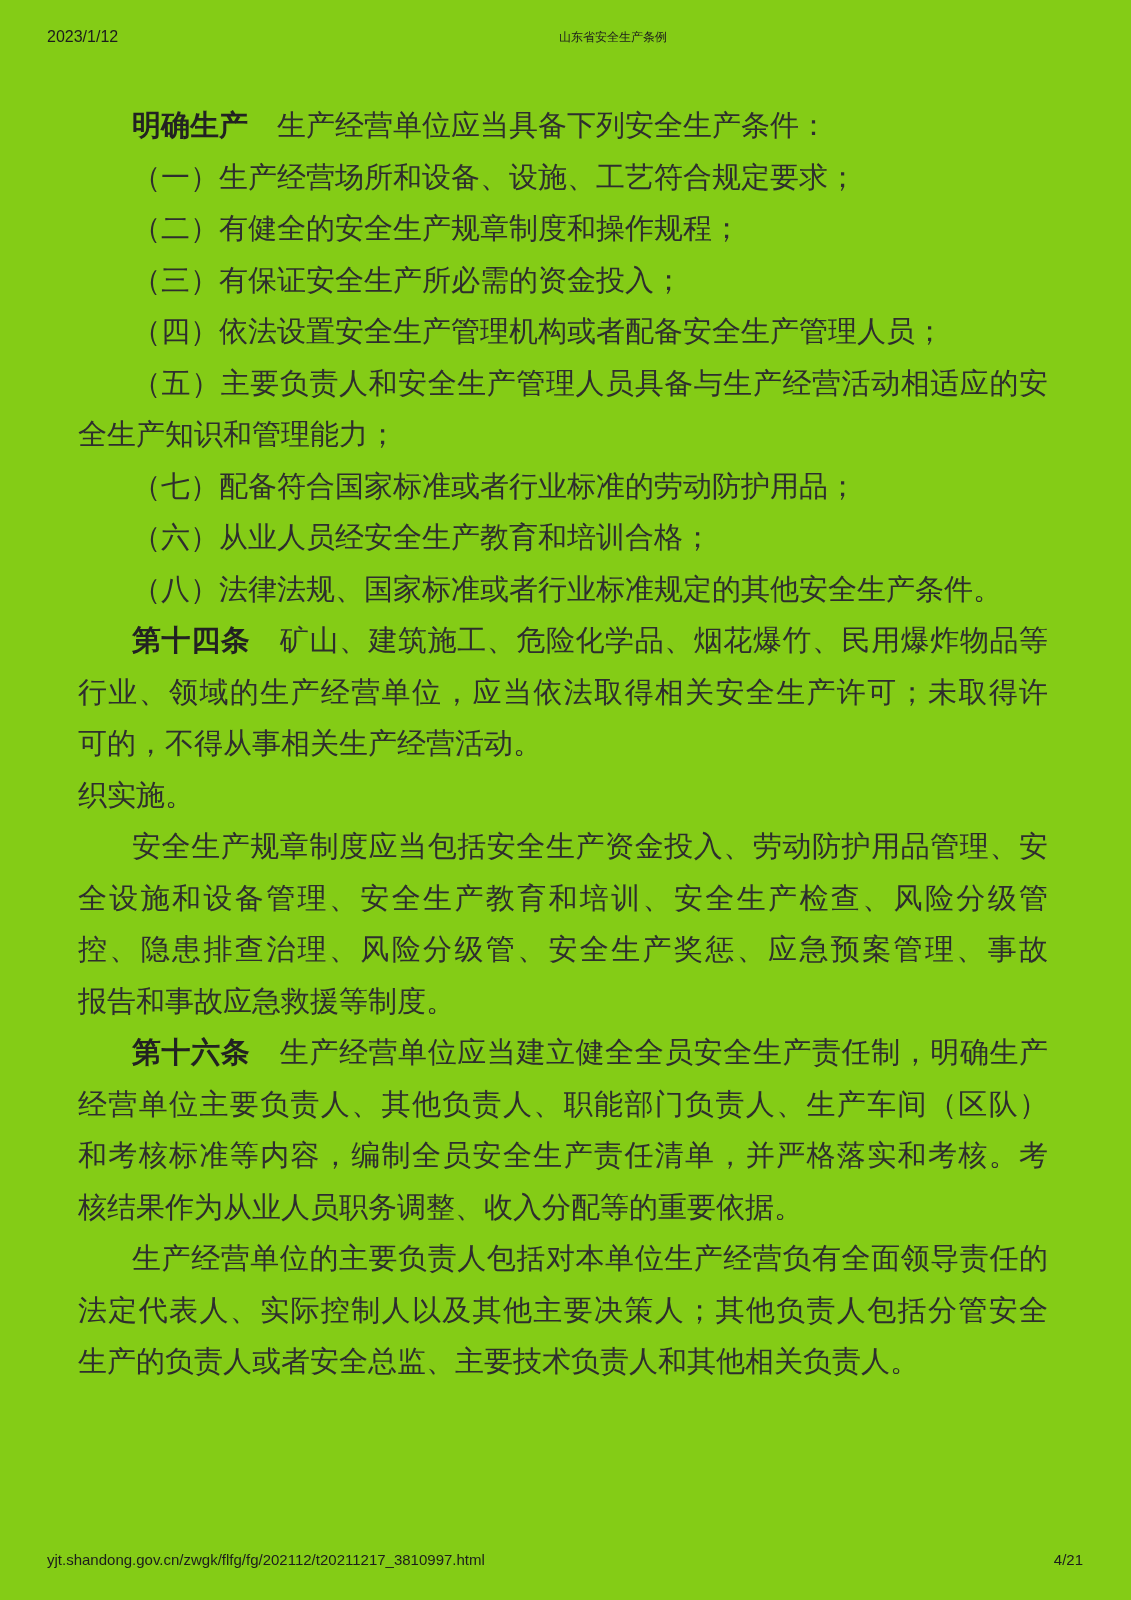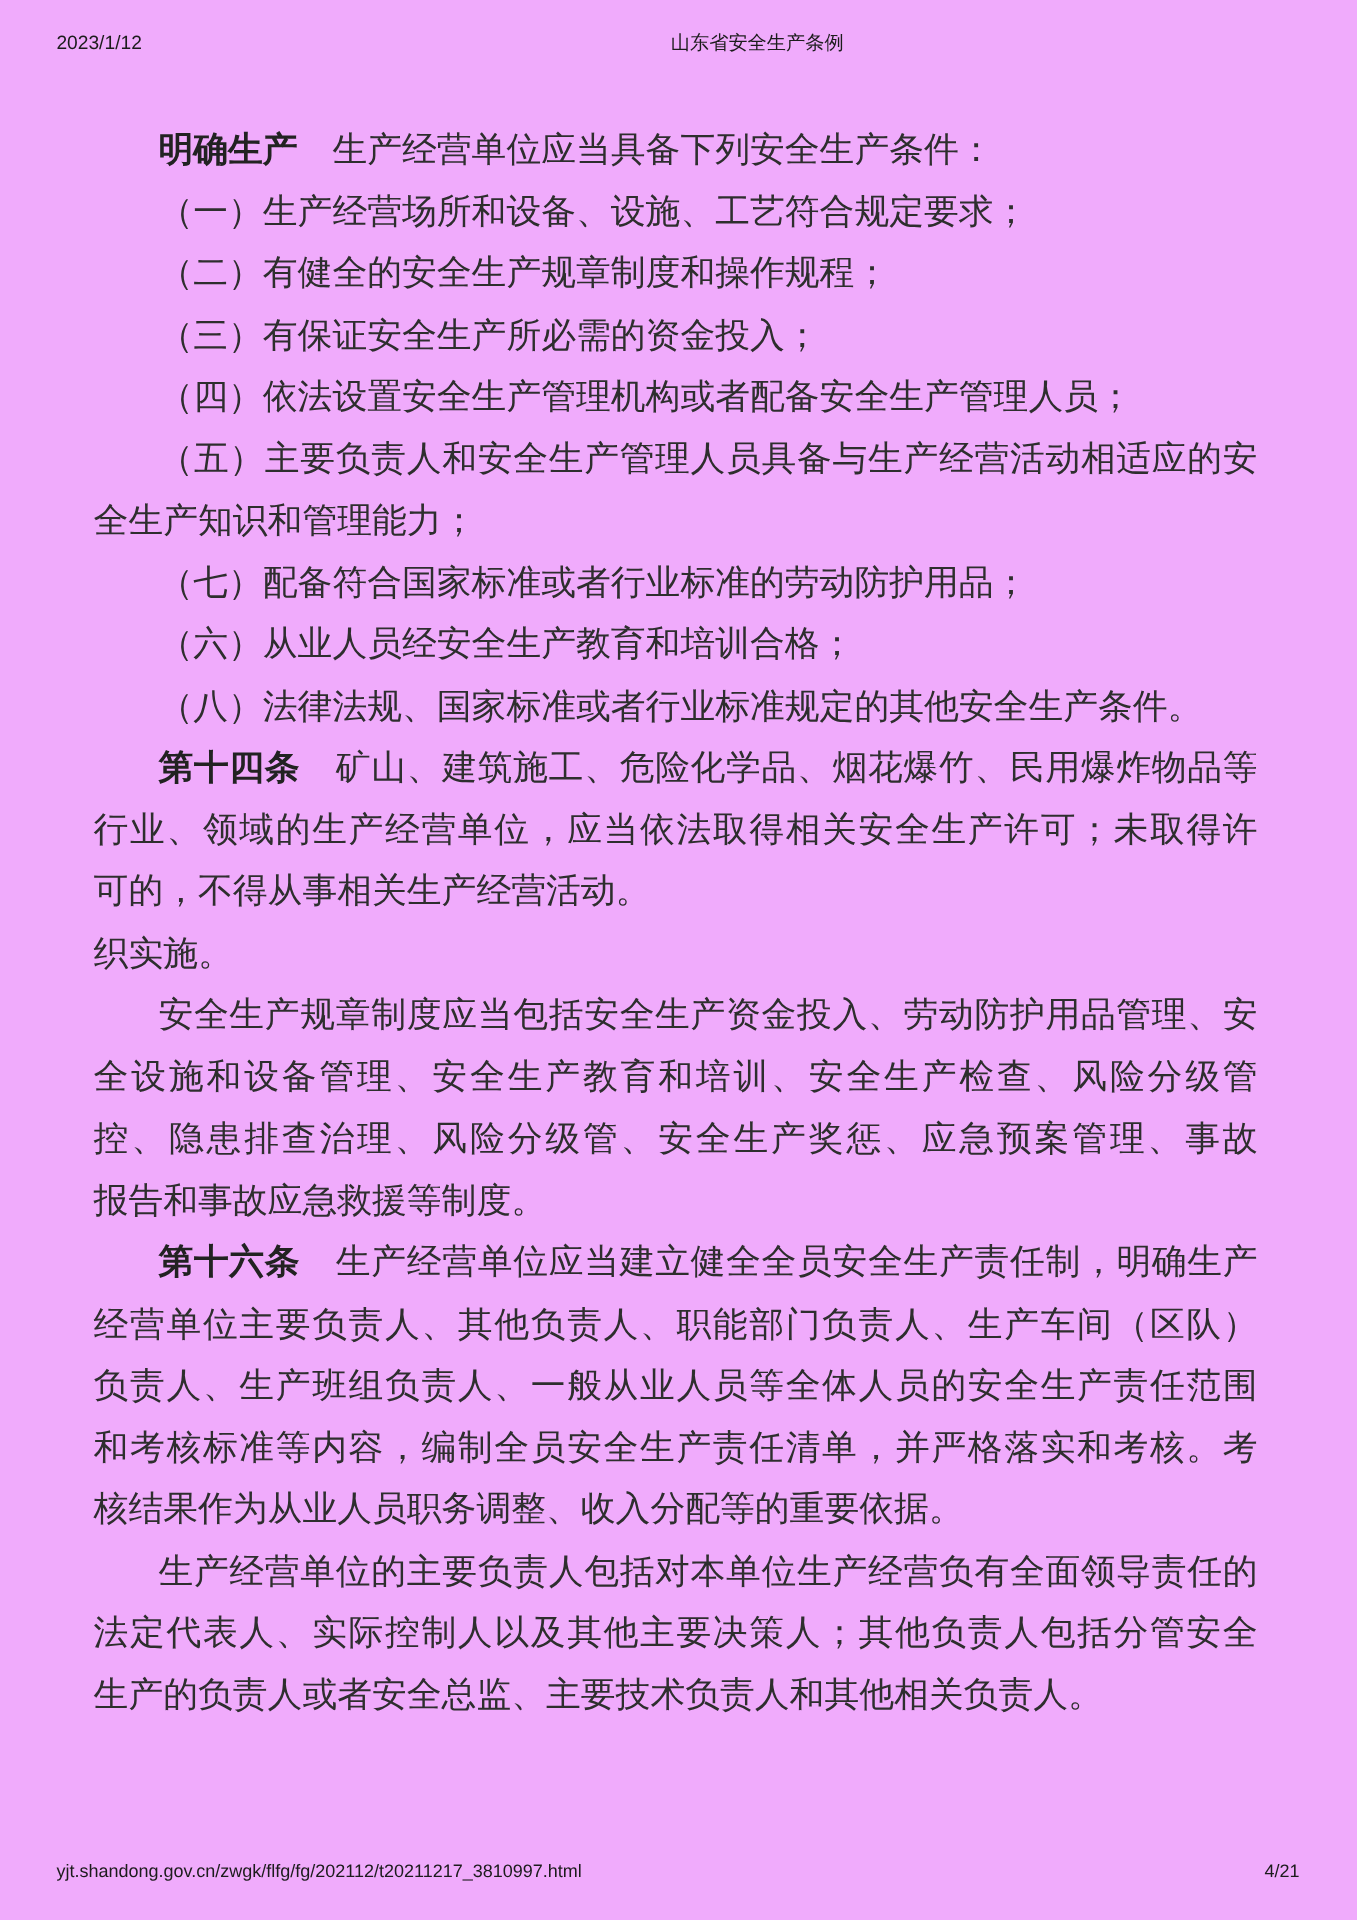"2023/1/12" .page { background: #f0abfc -> #84cc16 }
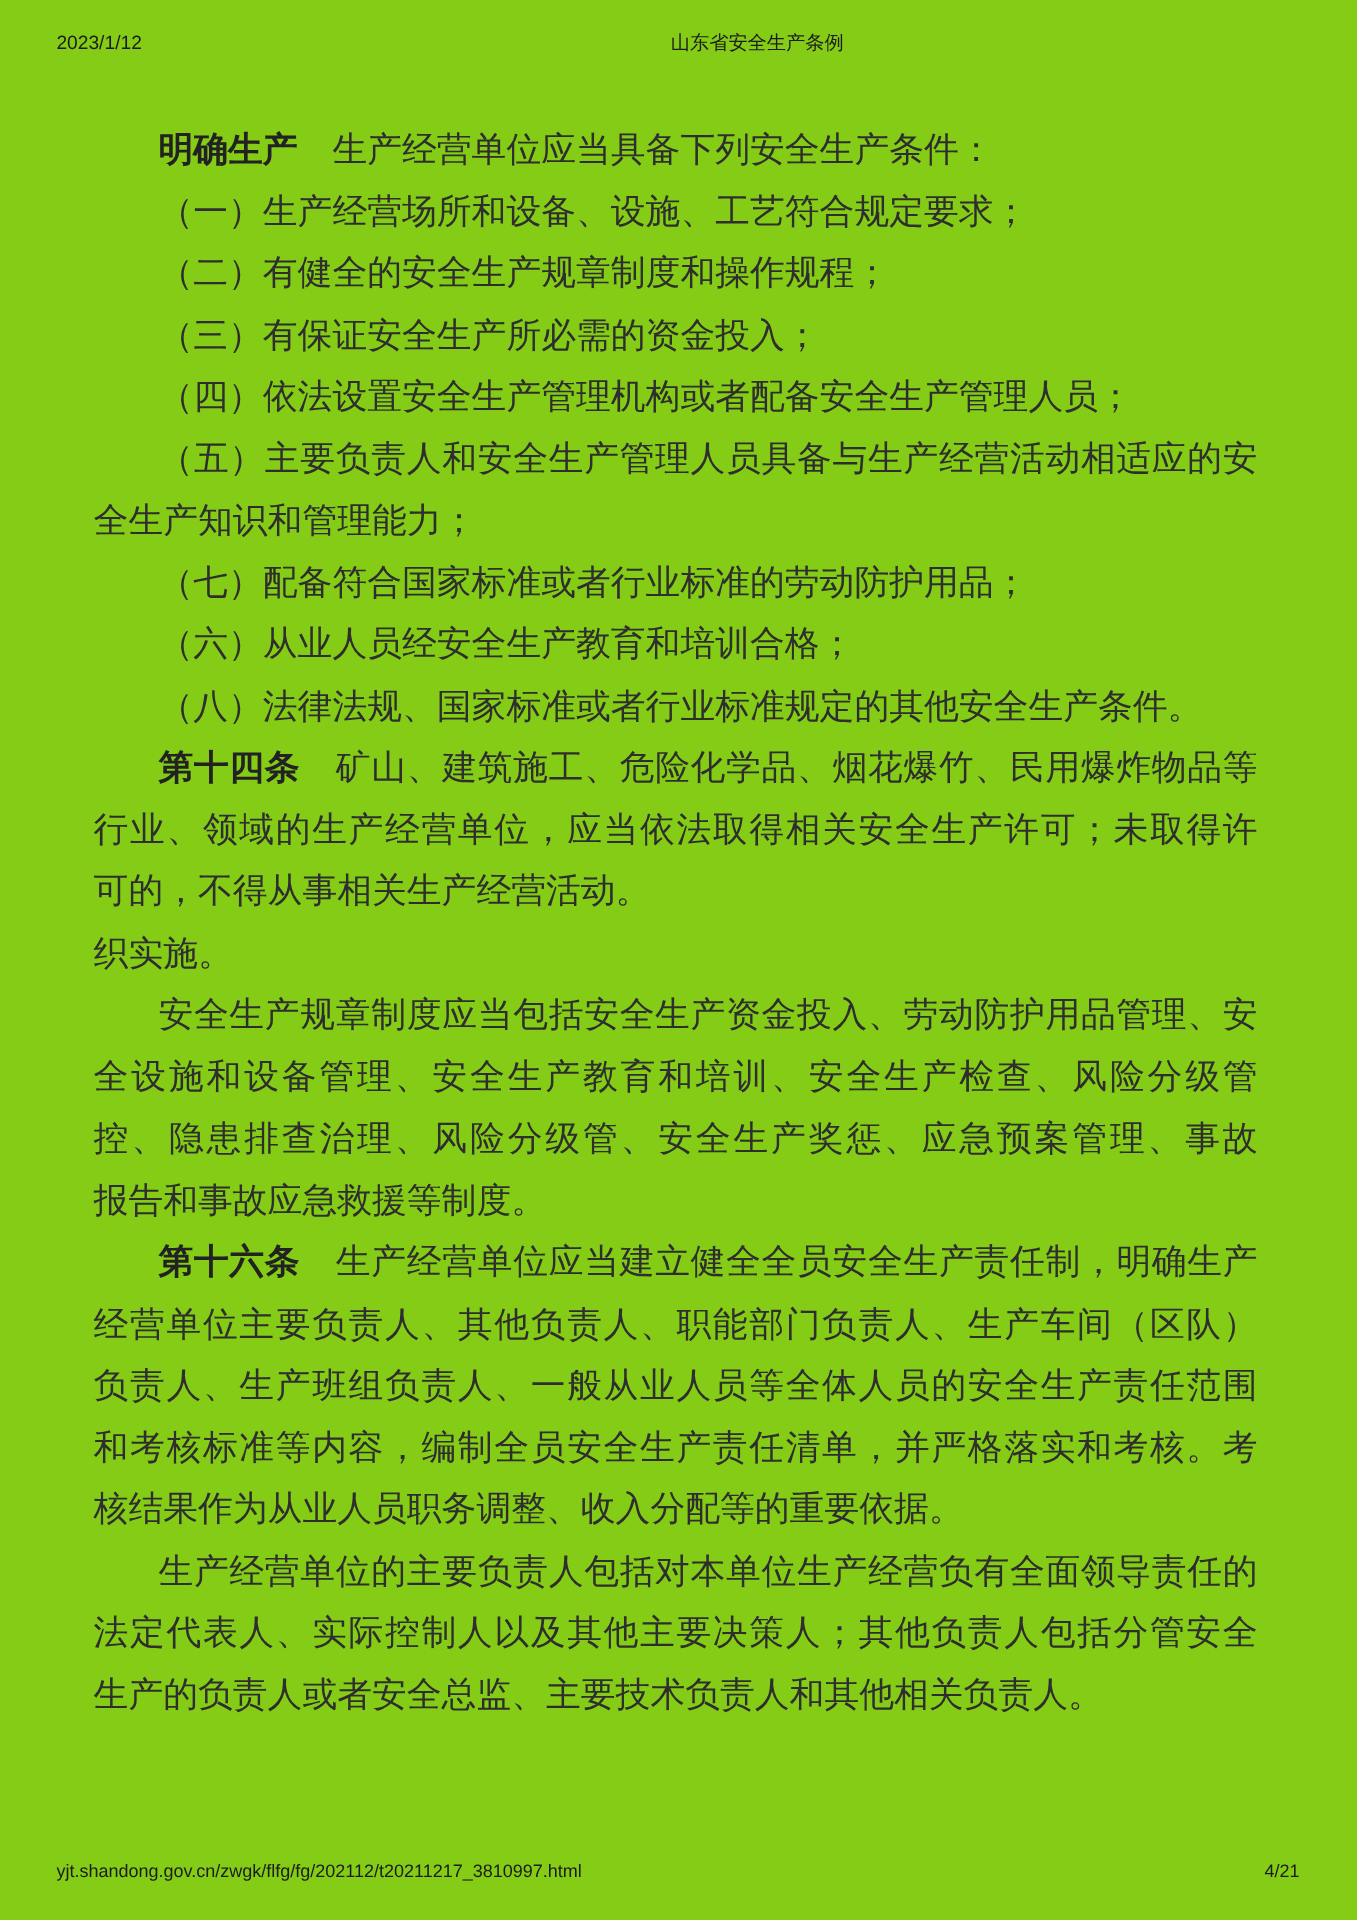"山东省安全生产条例" .hdr-title { font-size: 16px -> 12px }
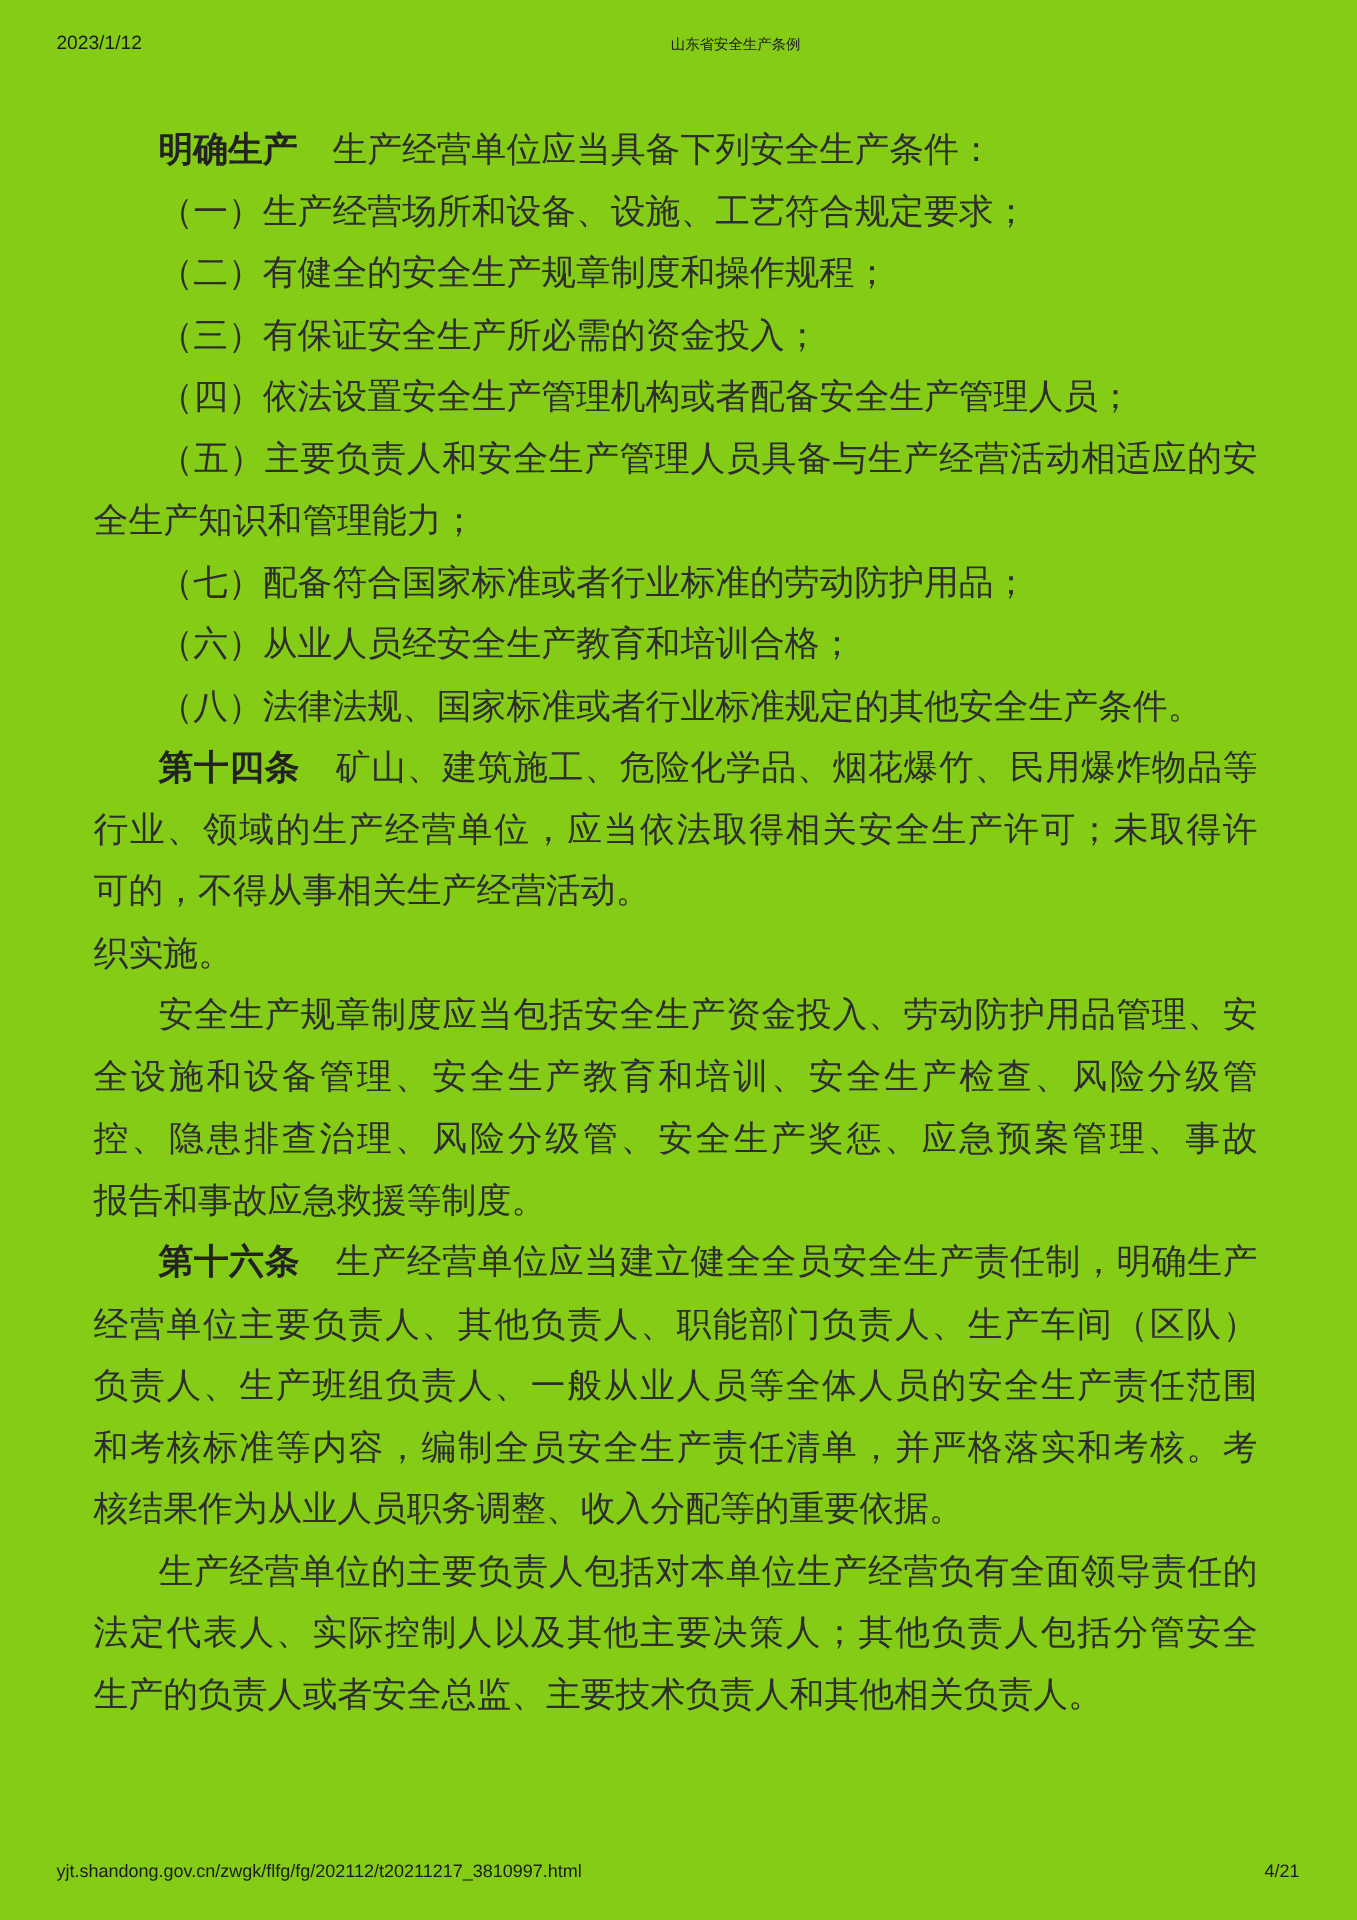"负责人、生产班组负责人、一般从业人员等全体人员的安全生产责任范围" div.line { html: <div>负责人、生产班组负责人、一般从业人员等全体人员的安全生产责任范围</div> -> none }
